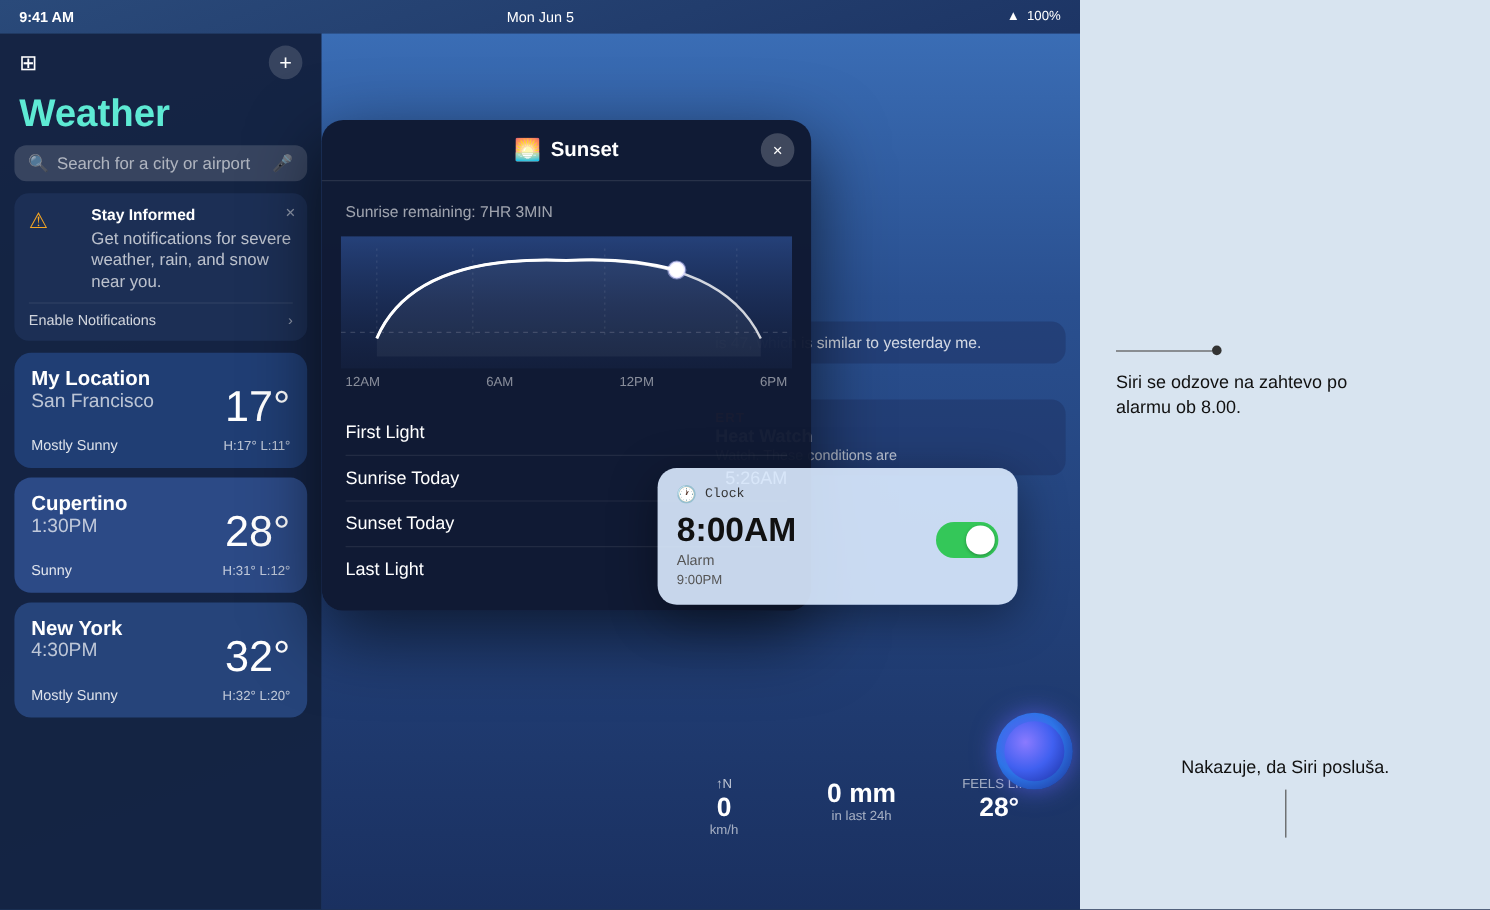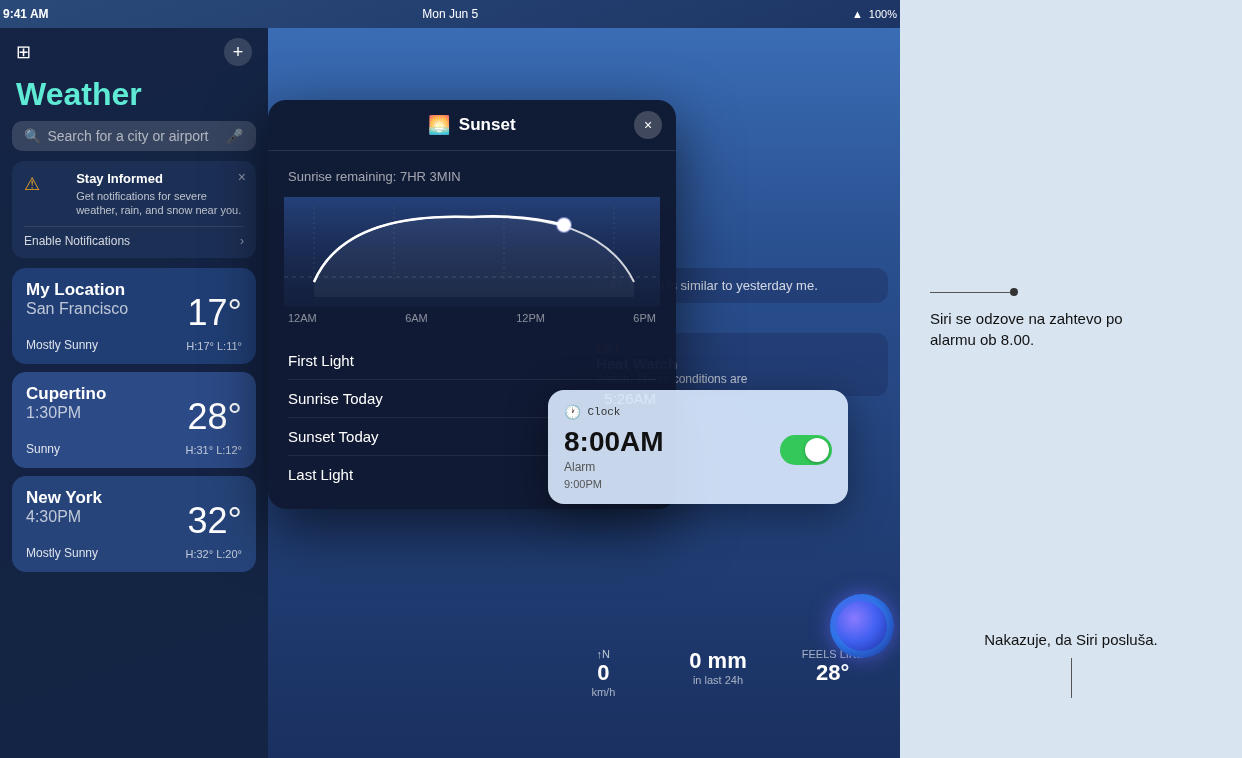"9:41 AM" .status-bar { padding: 6px 3px -> 6px 16px }
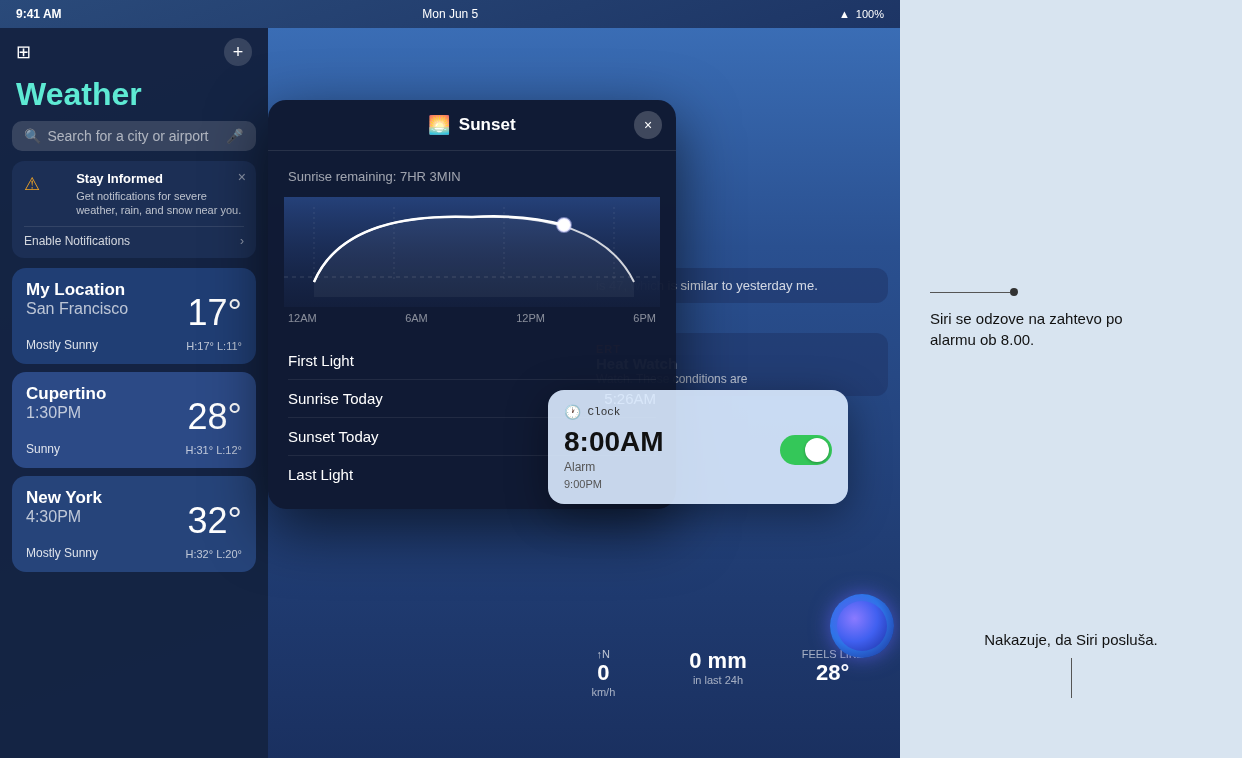"Get notifications for severe weather," .notif-desc { font-size: 11px -> 14px }
